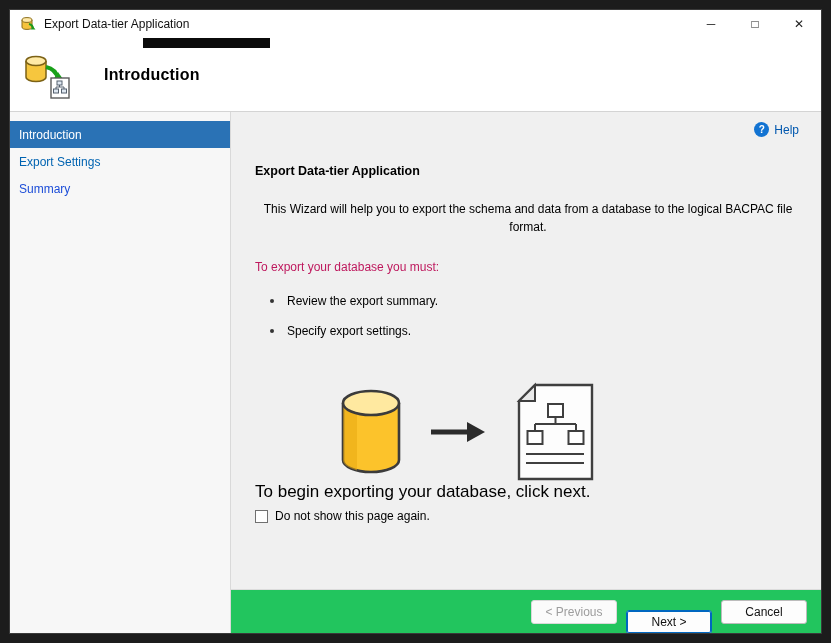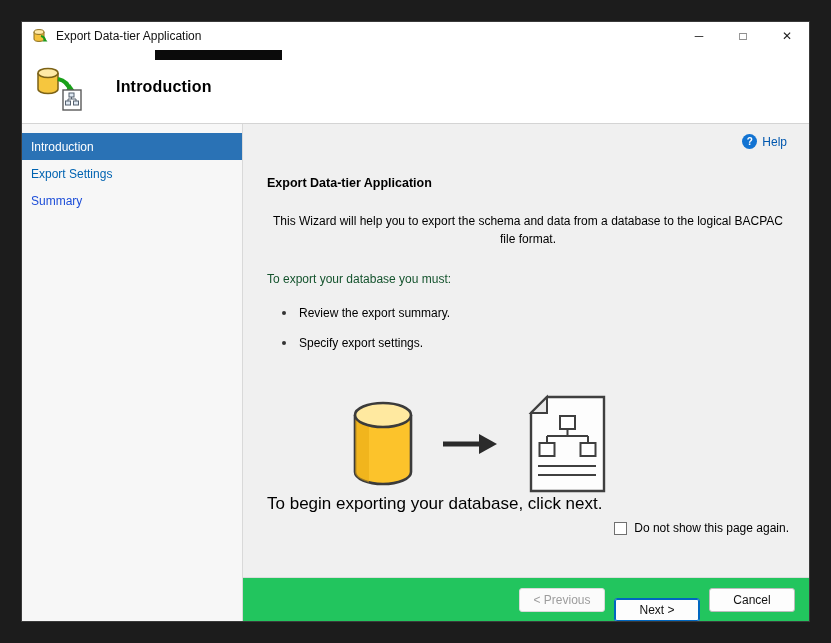"Export Data-tier Application" .screen { padding: 22px -> 10px }
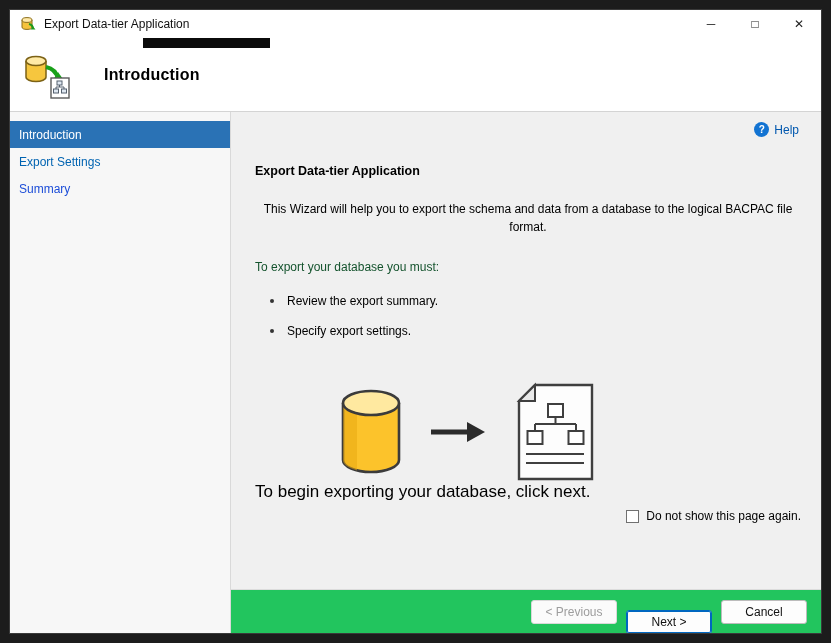"To export your database you" .req { color: #14532d -> #be185d }
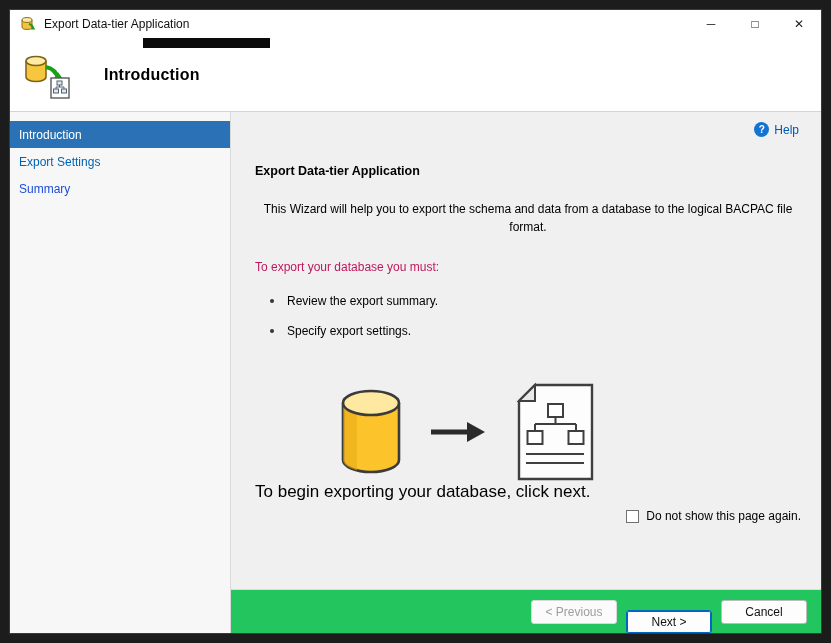"Do not show this page" .chk { justify-content: flex-end -> none }
